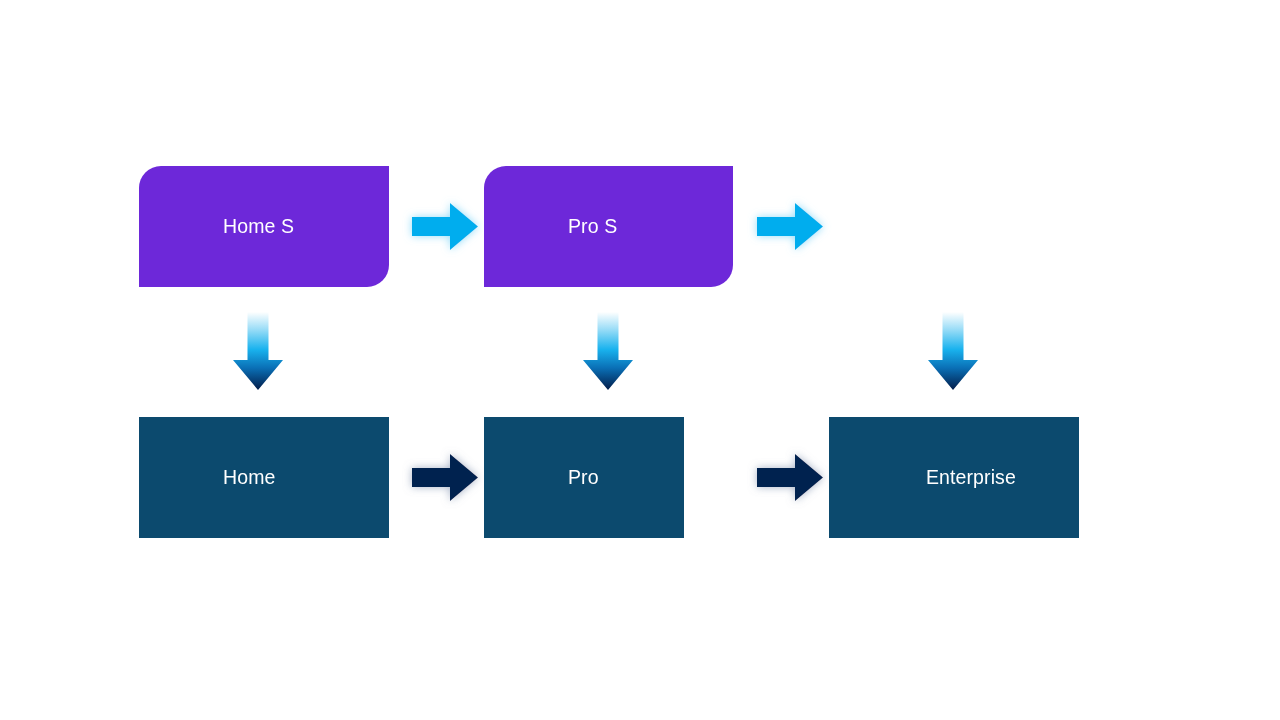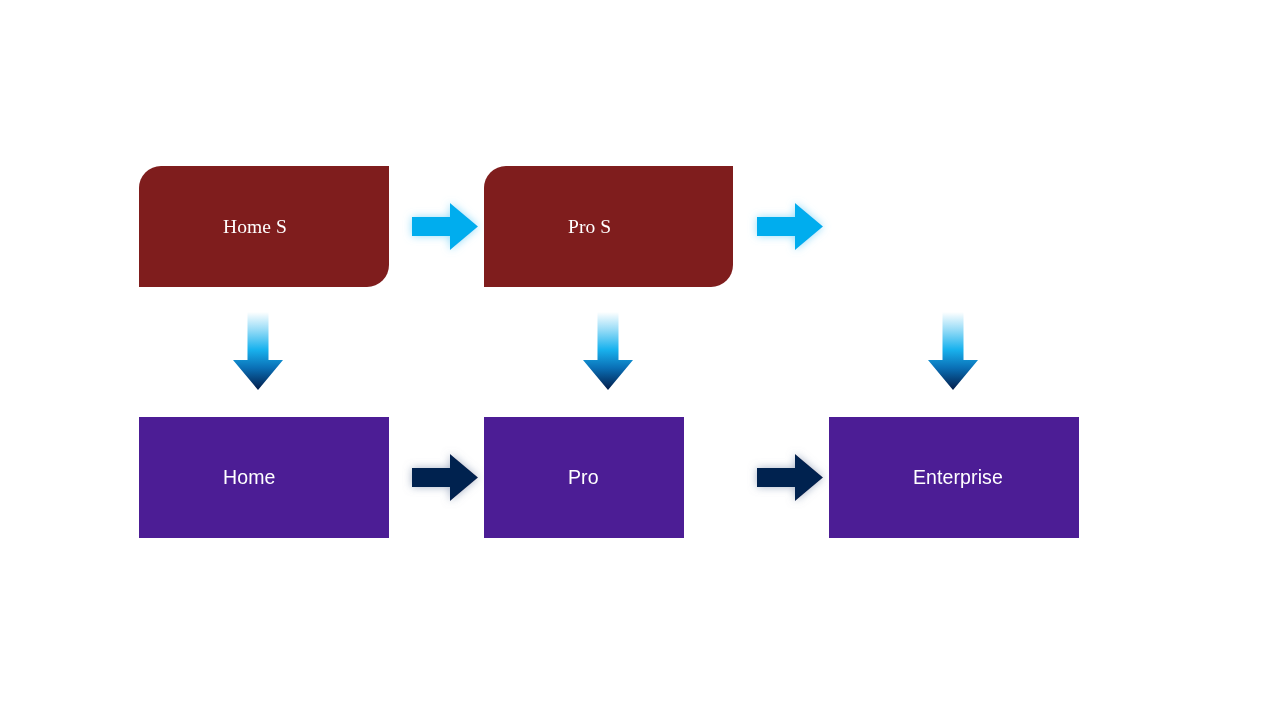"Home S" .node-top { background: #7f1d1d -> #6d28d9; font-family: Liberation Serif, serif -> none }
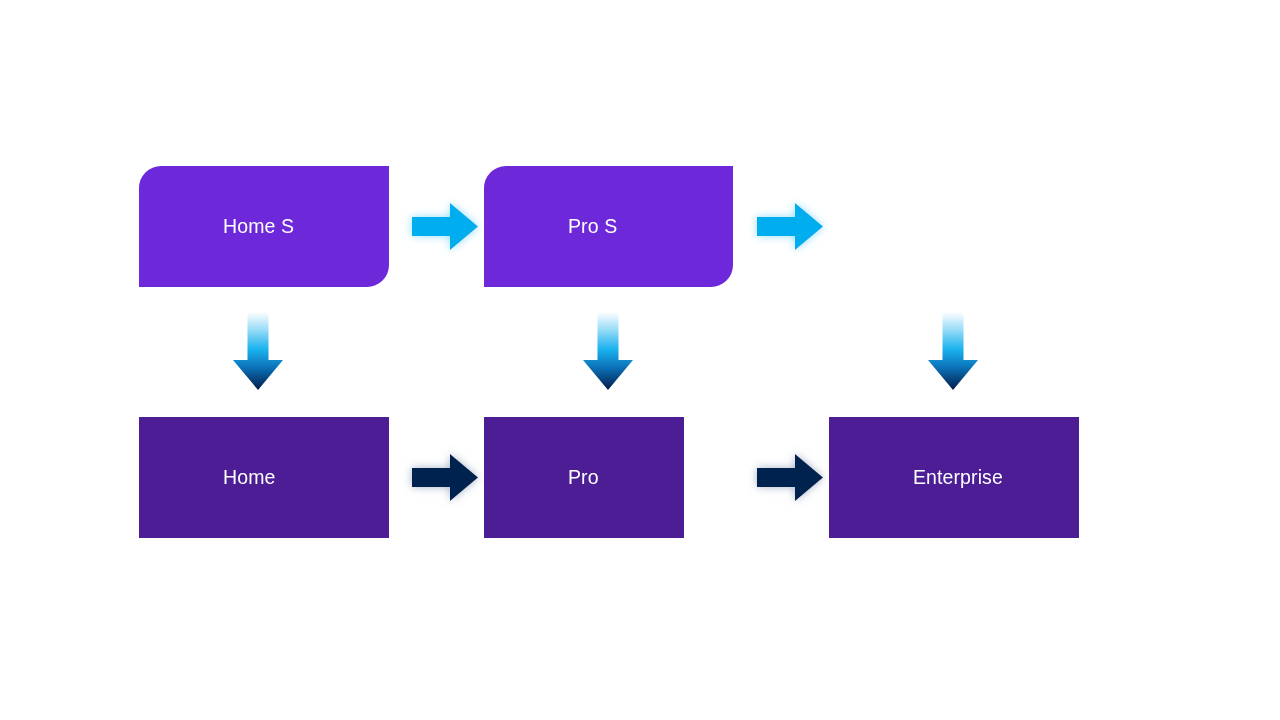"Home" .node-bottom { background: #4c1d95 -> #0c4a6e }
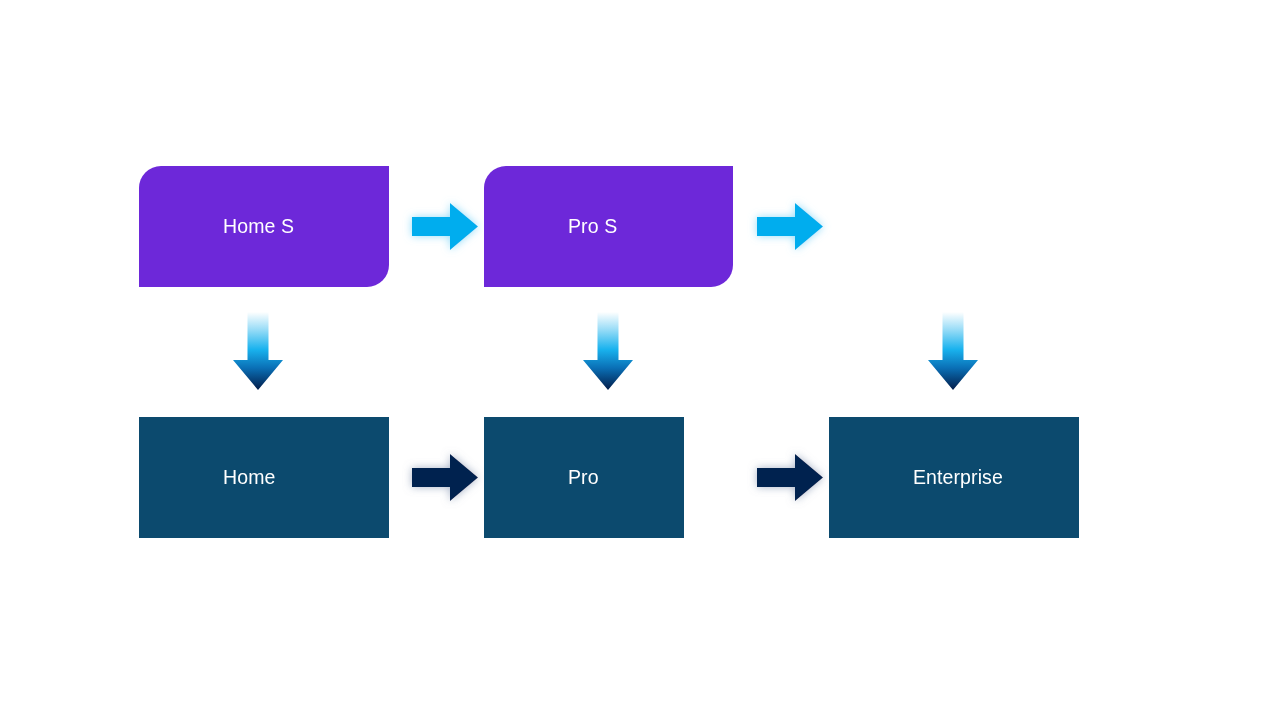"Enterprise" div.node { padding-left: none -> 13px }
